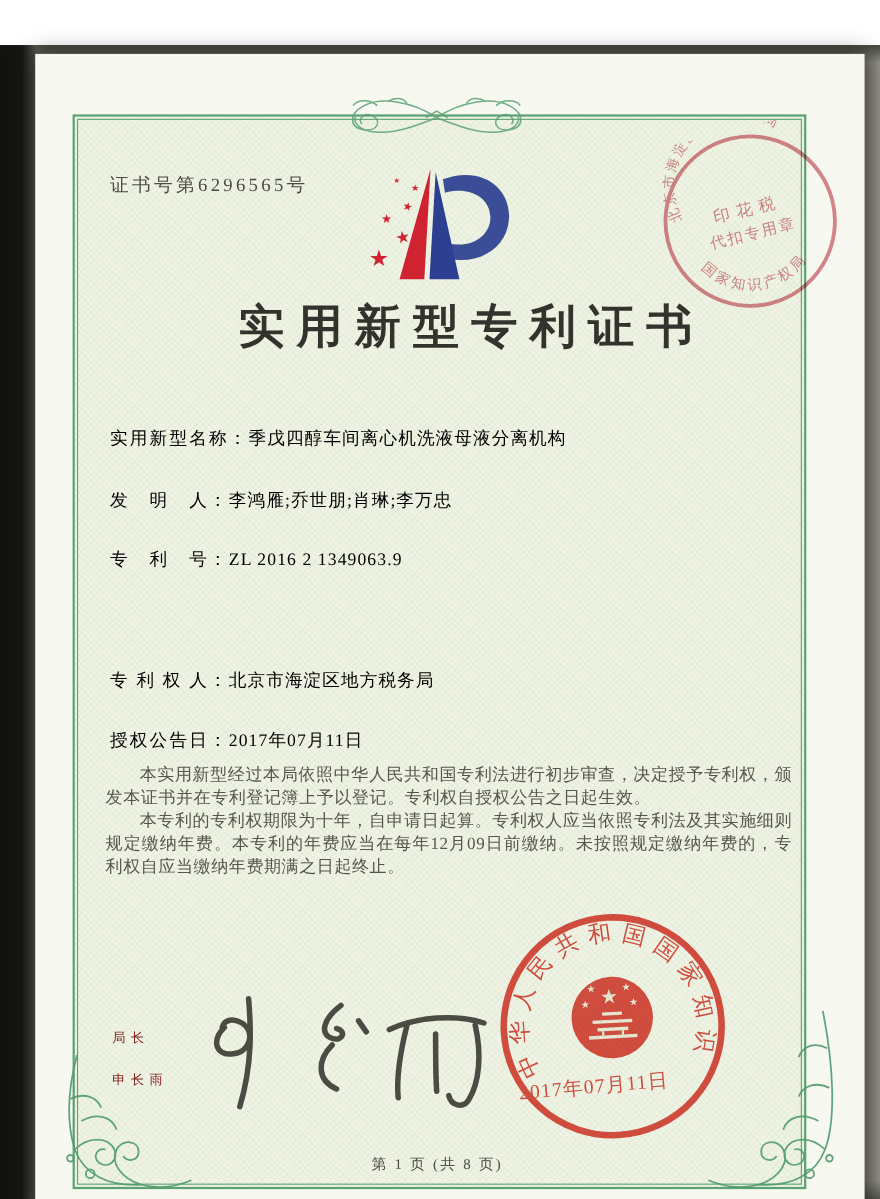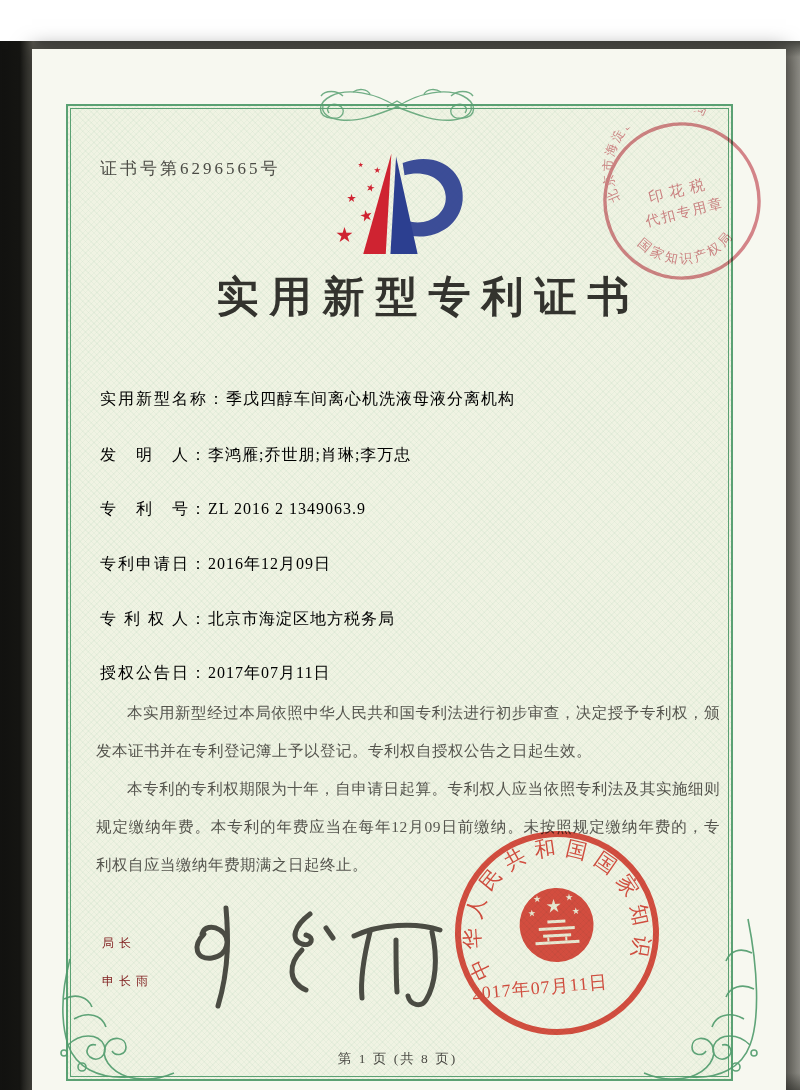"专利申请日：2016年12月09日" div.row { html: <div> <span>专利申请日：</span><span>2016年12月09日</span> </div> -> none }
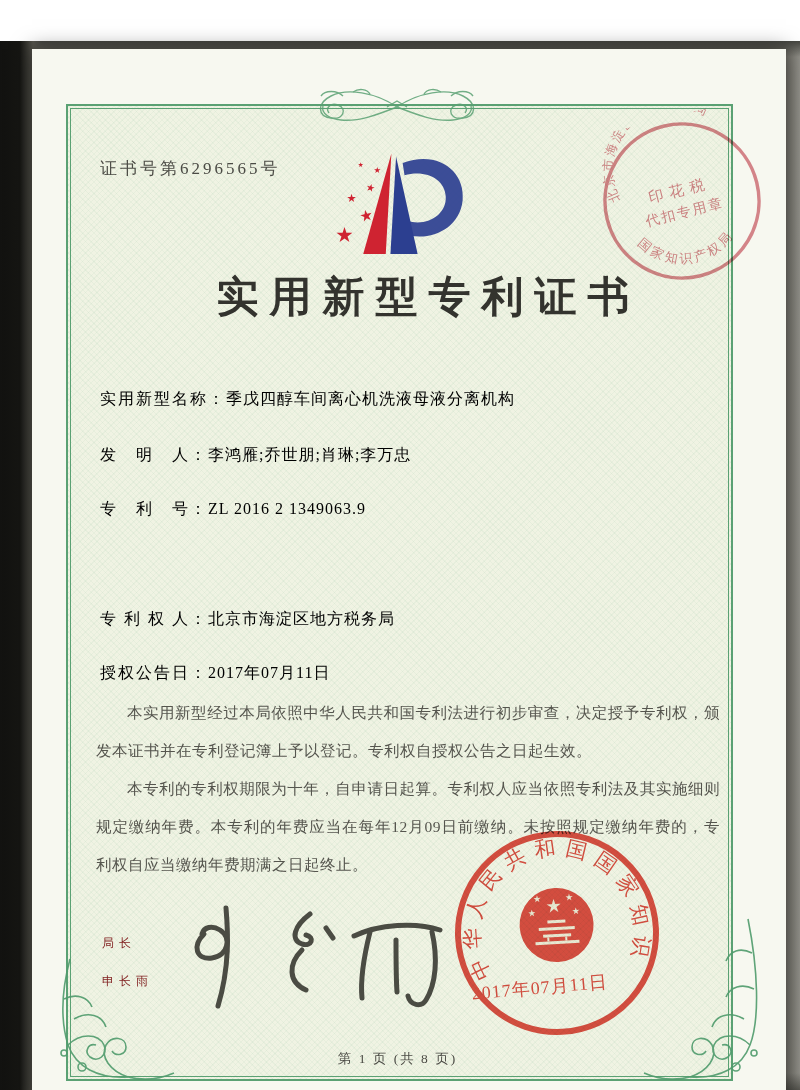"本实用新型经过本局依照中华人民共和国专利法进行初步审查，决定授予专利权，颁发本证" .paras { line-height: 38px -> 21px }
